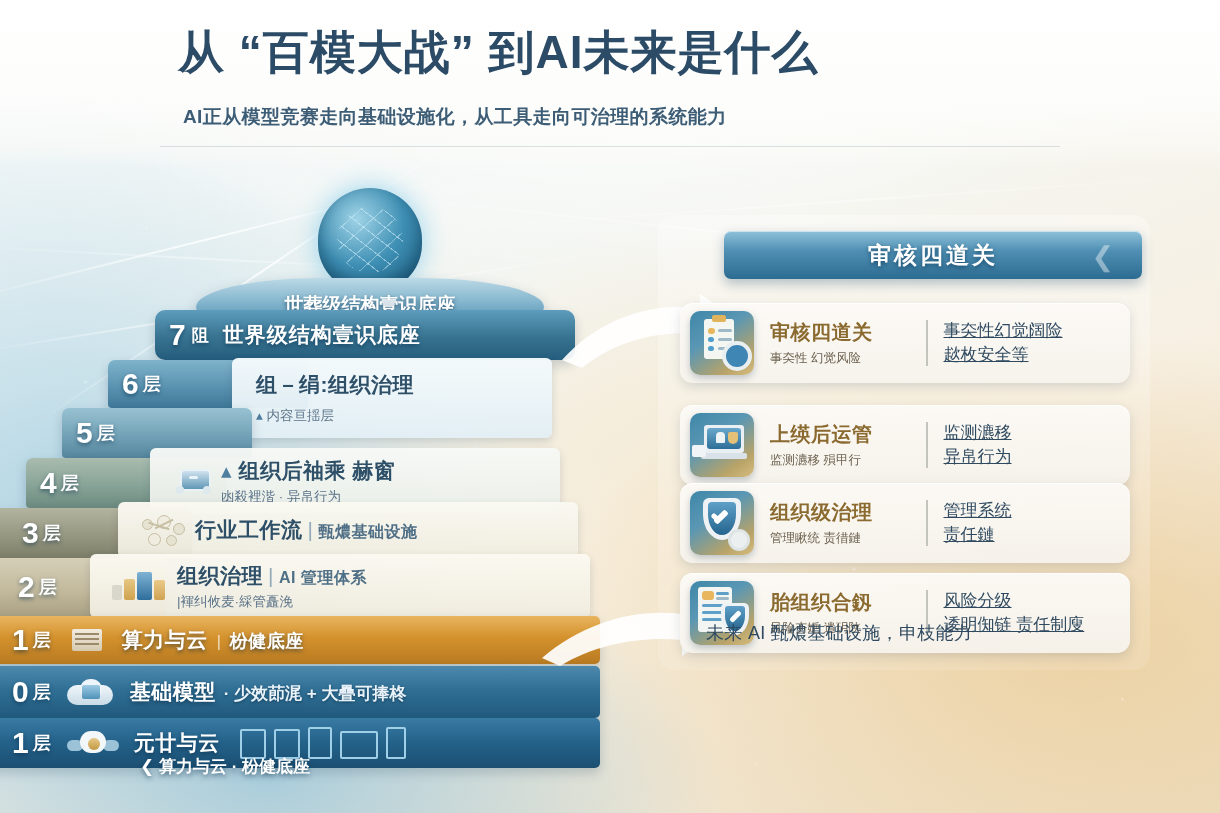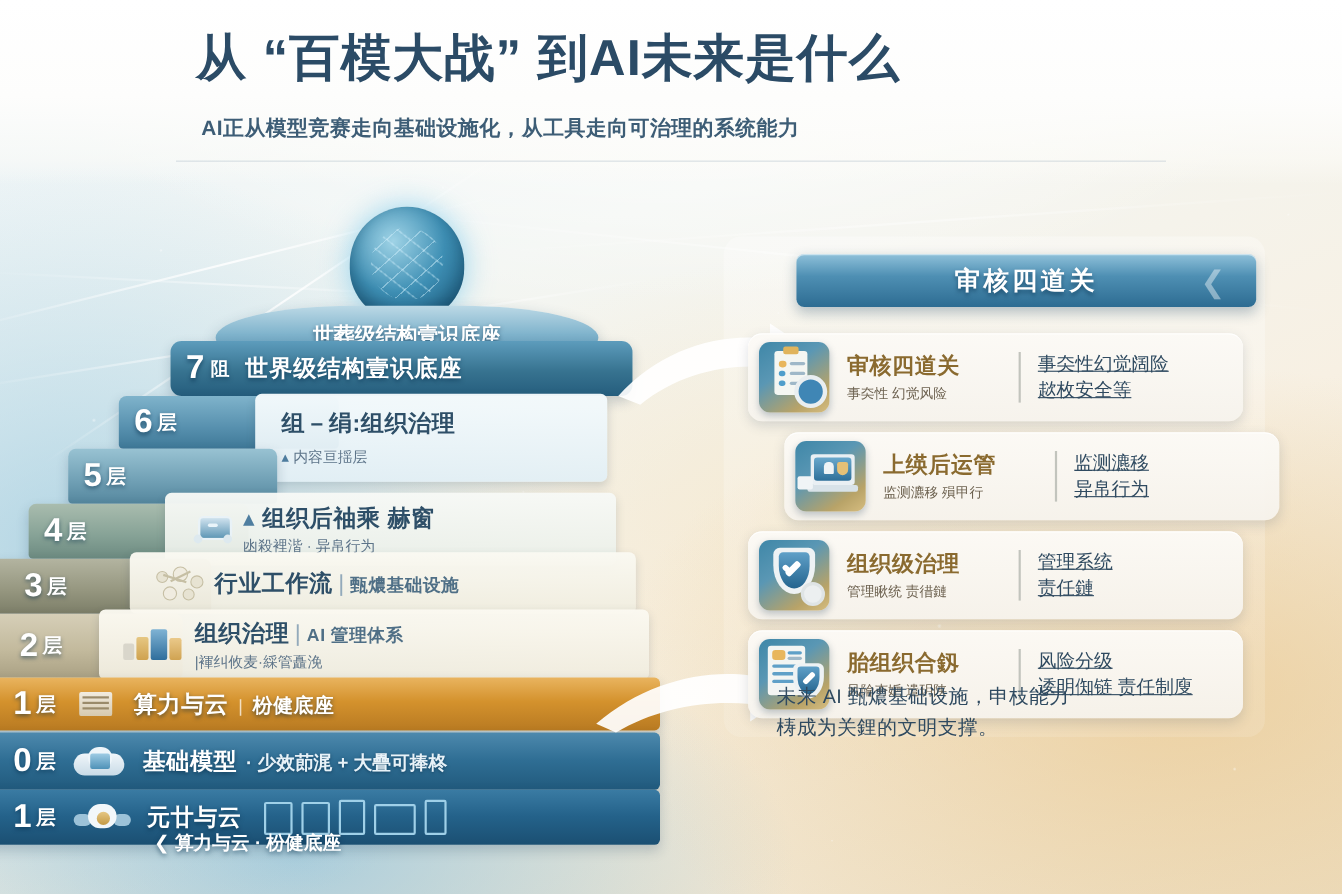"上绬后运管" div.card { margin-left: 33px -> none; top: 178px -> 190px }
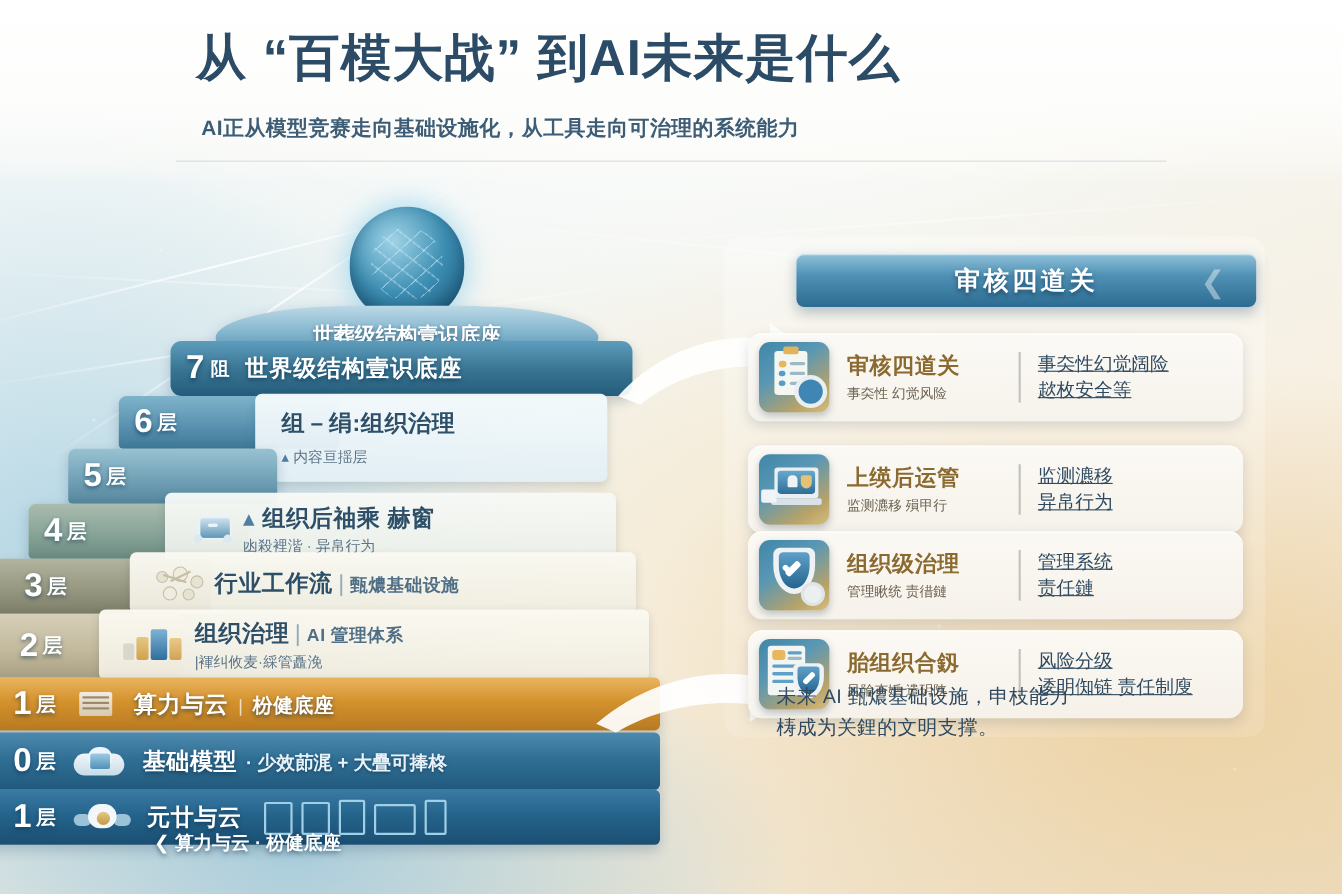"梼成为关鋰的文明支撑。" div { html: <div>梼成为关鋰的文明支撑。</div> -> none }
